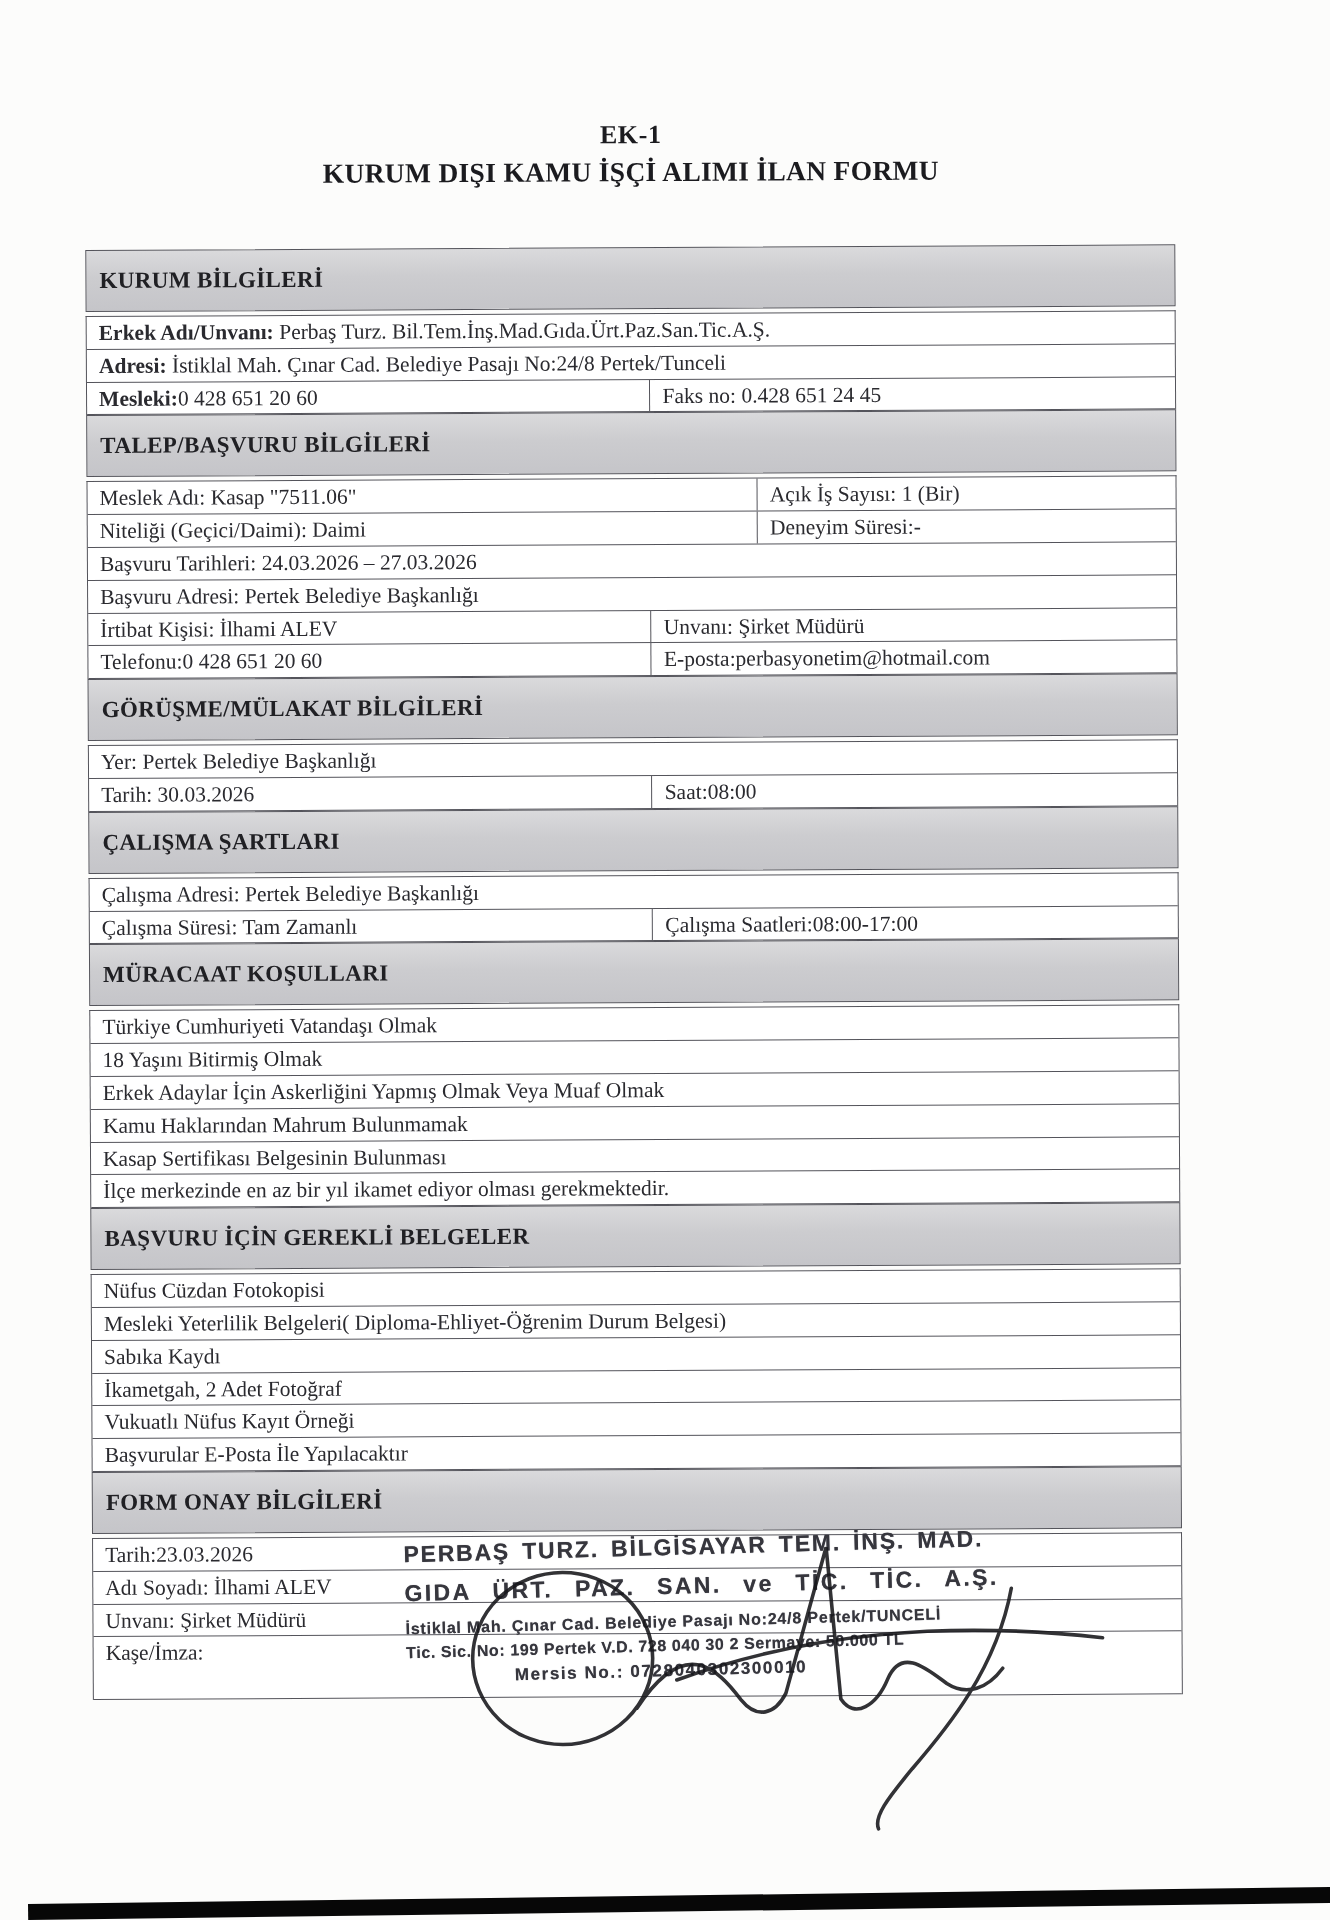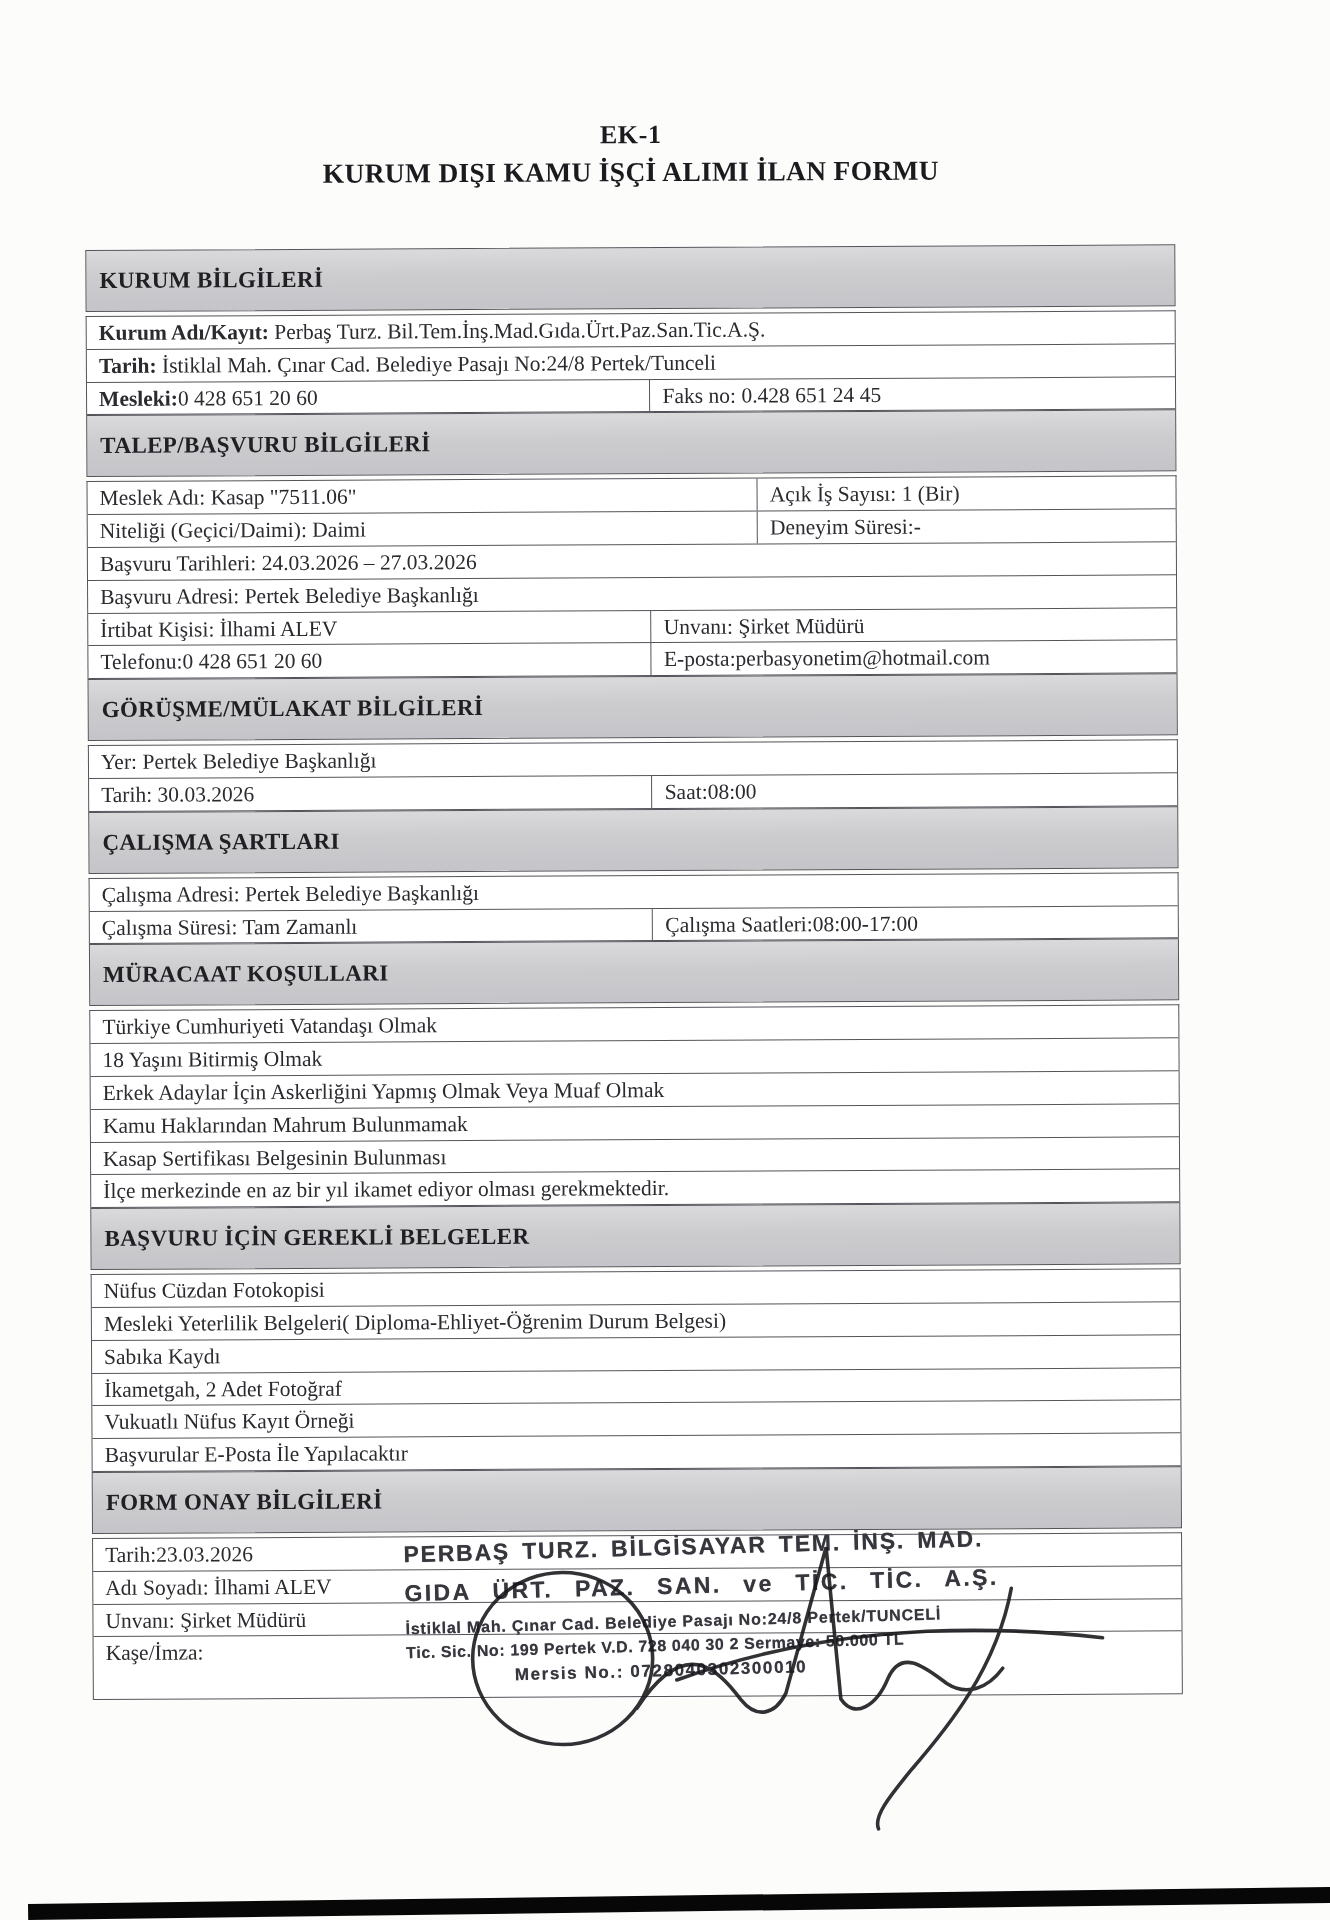"Kurum Adı/Kayıt:" div.b { text: Kurum Adı/Kayıt -> Erkek Adı/Unvanı }
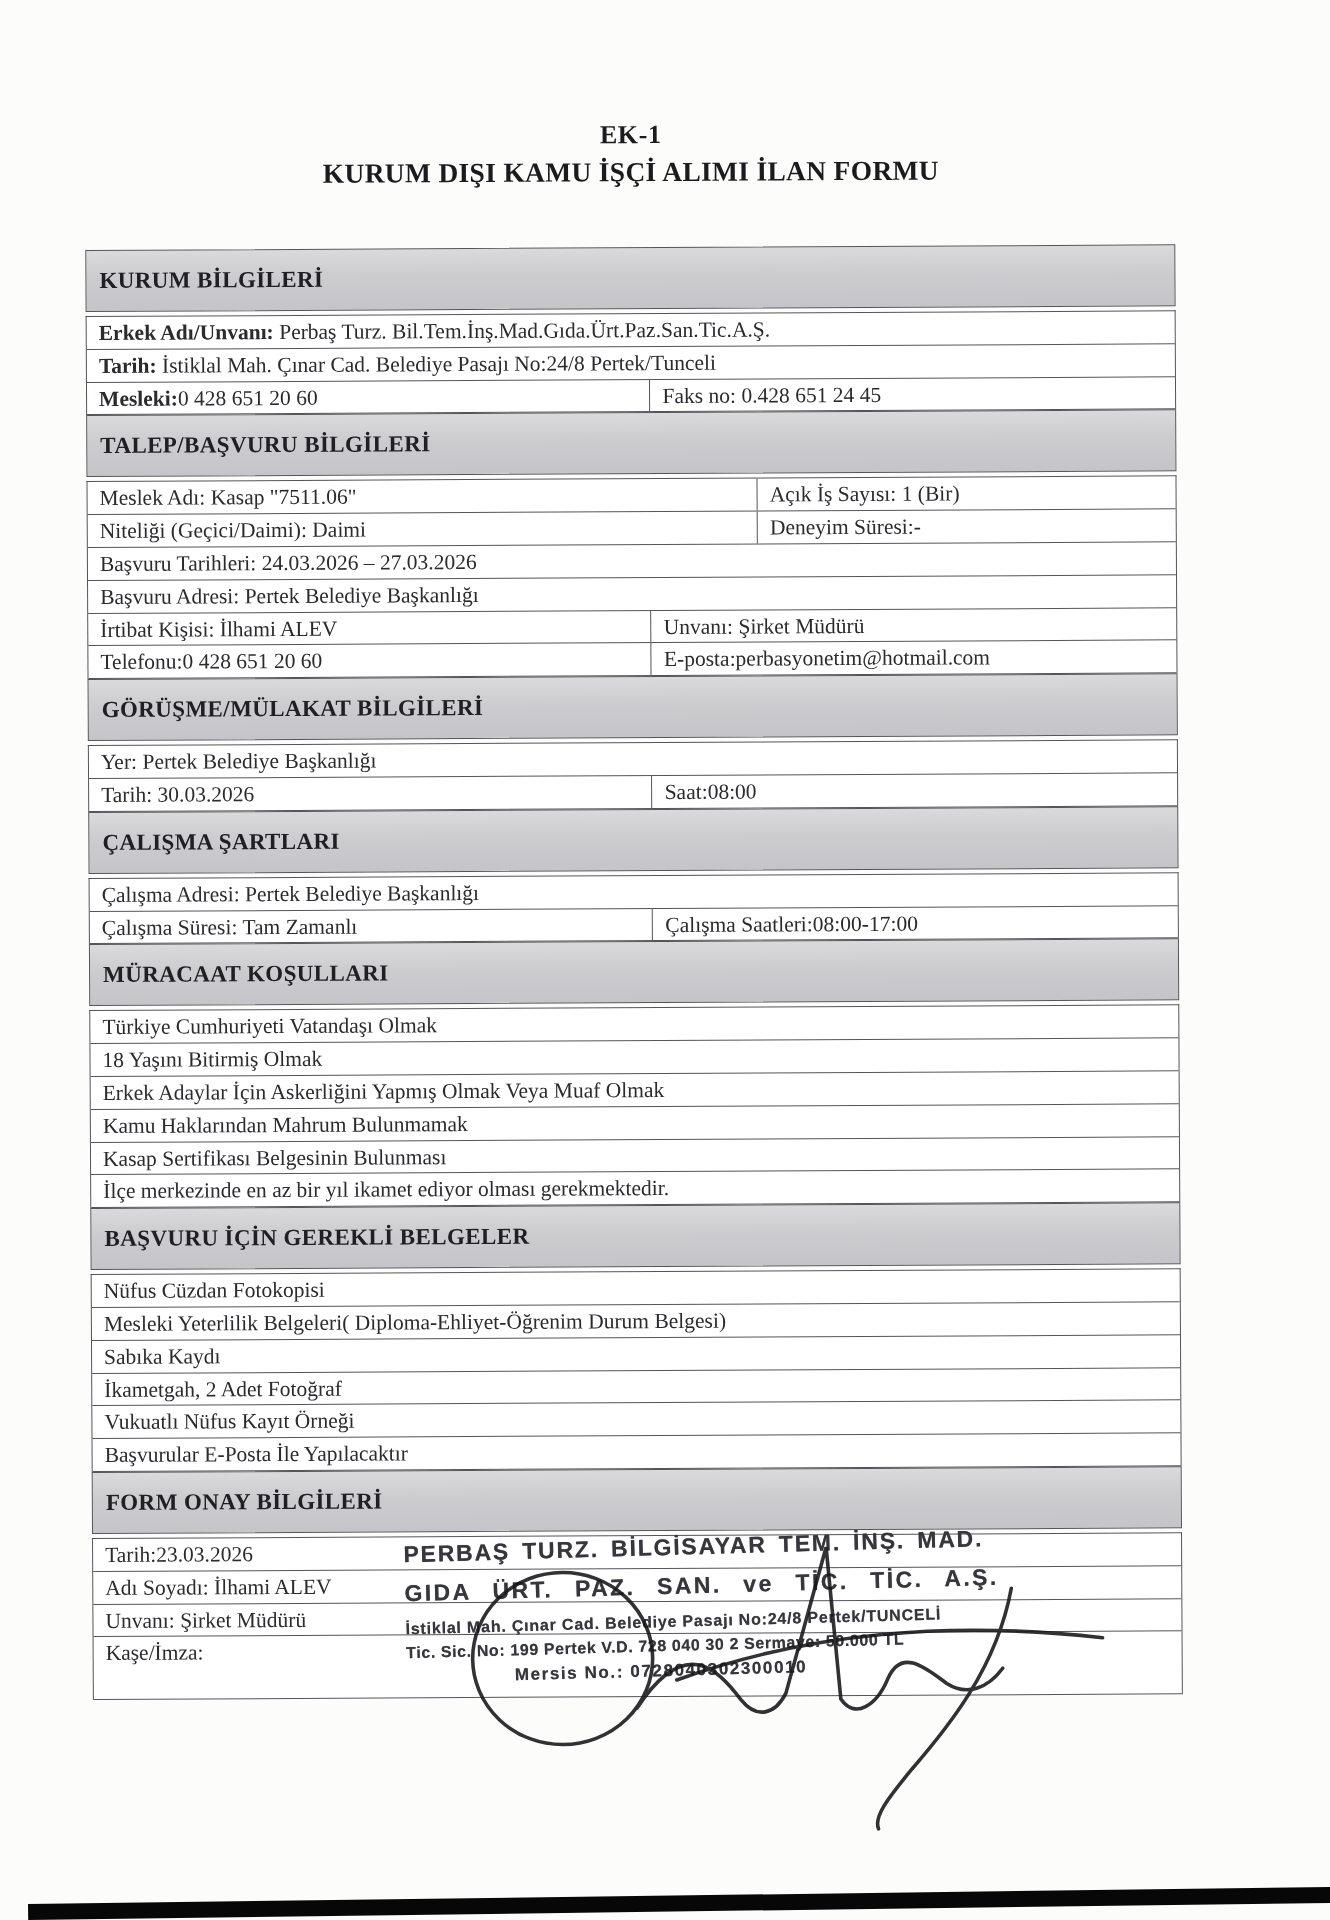"Tarih:" div.b { text: Tarih -> Adresi }
